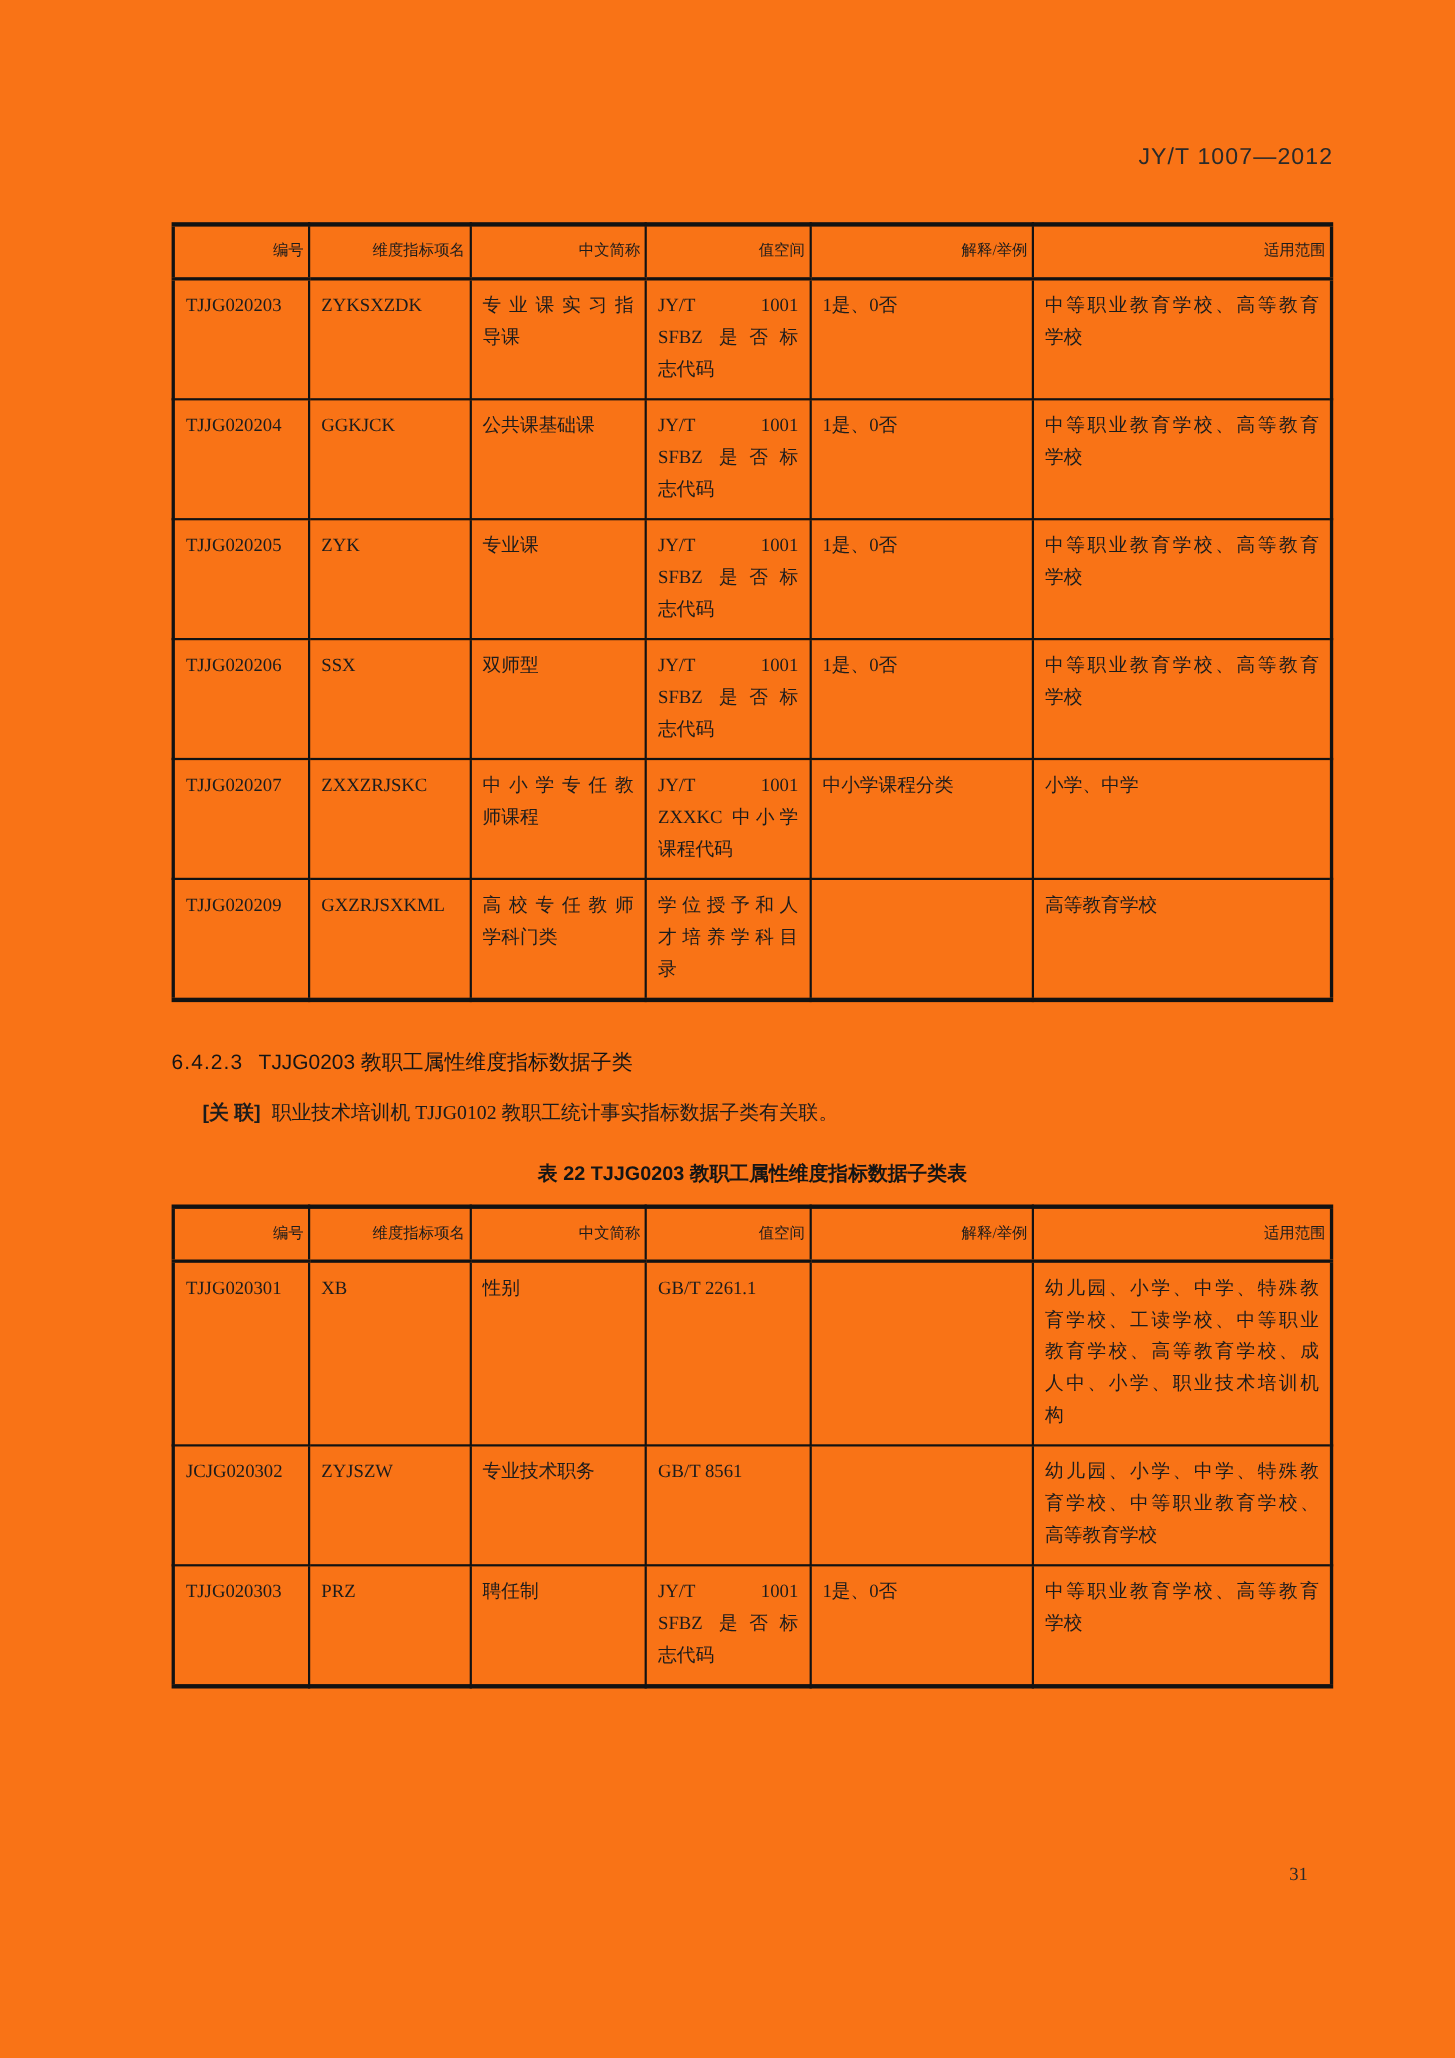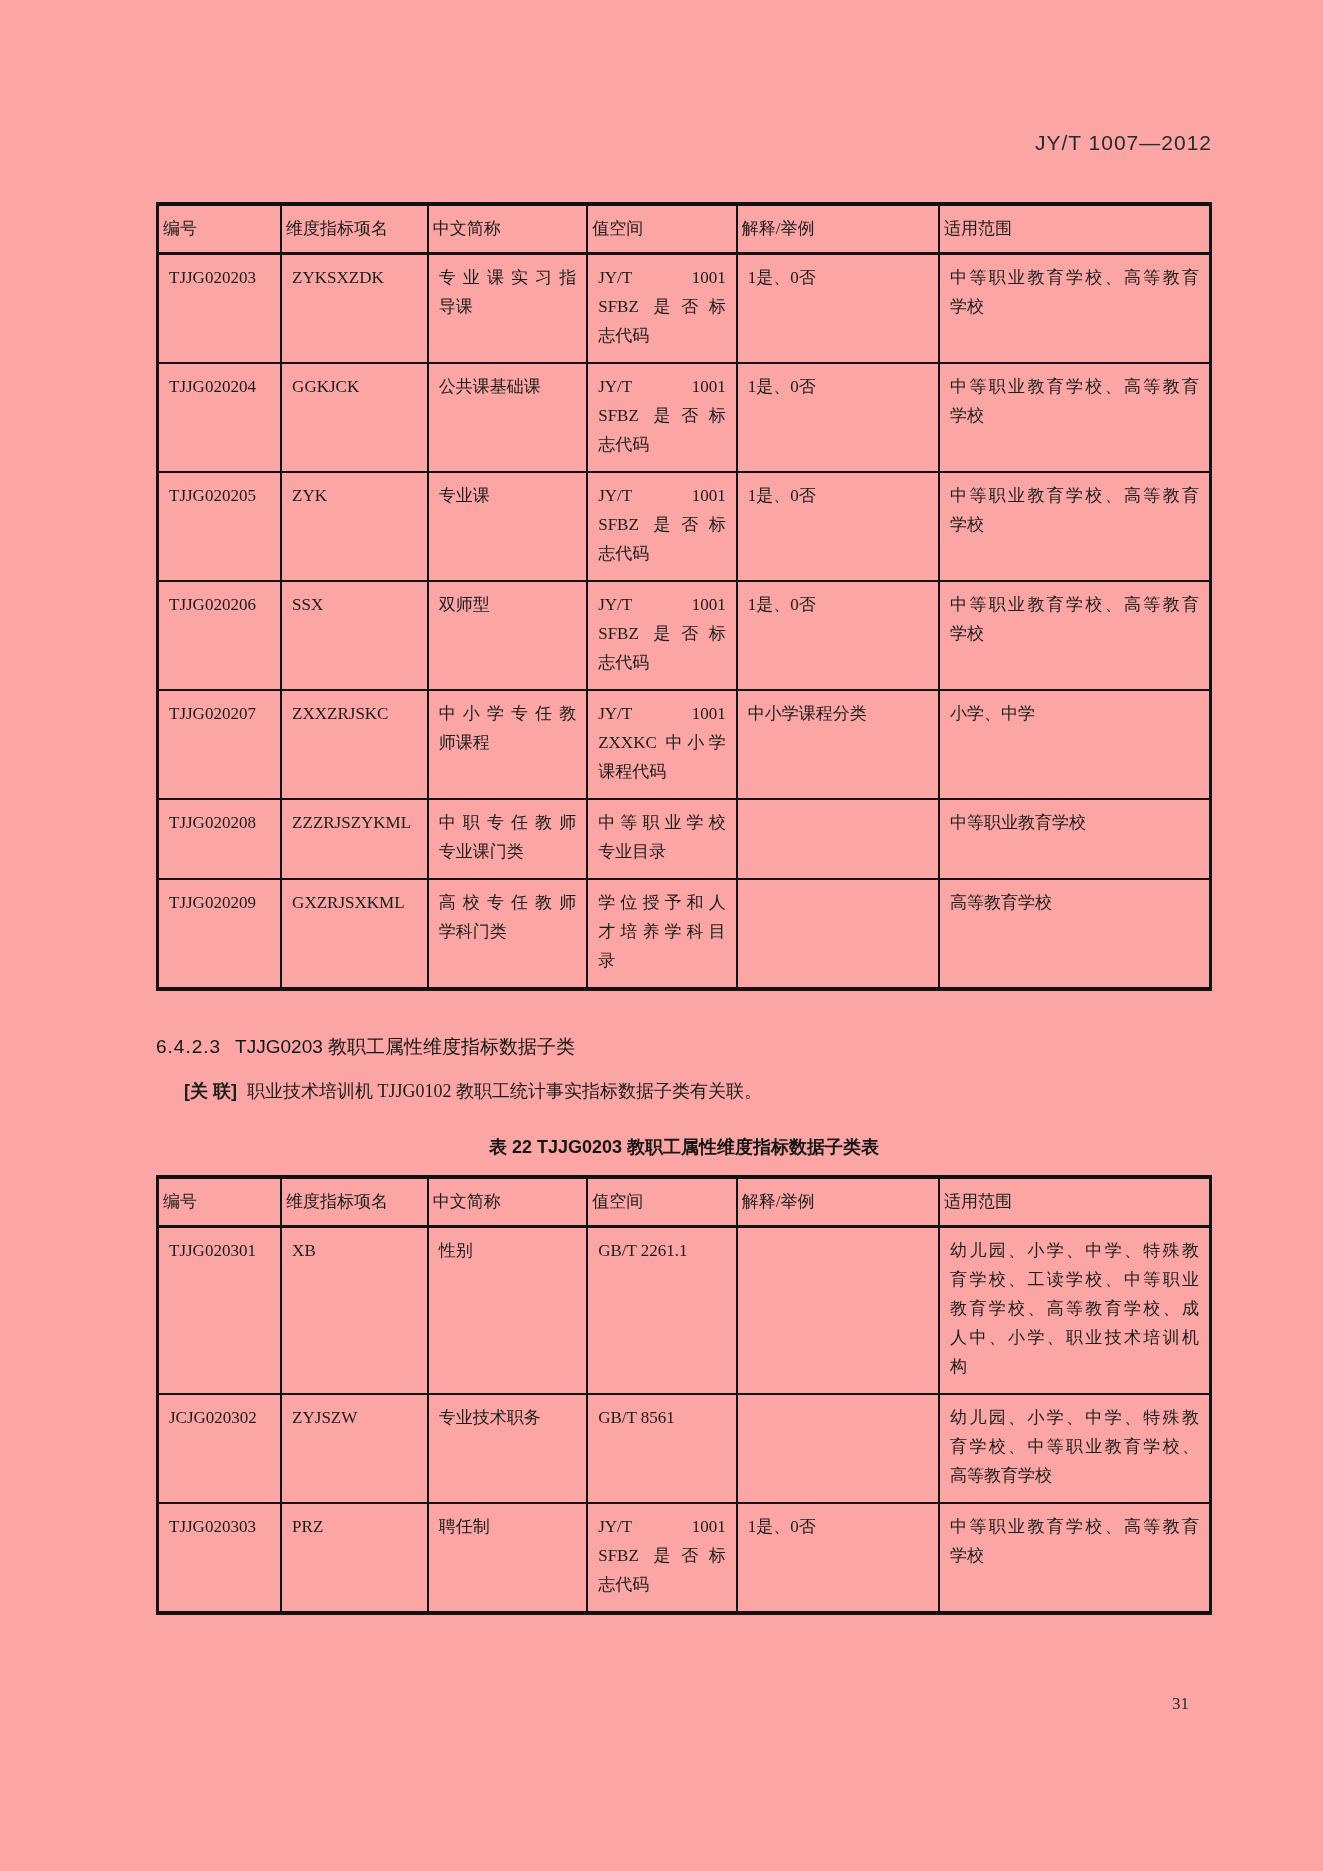"JY/T 1007—2012" .page { background: #fca5a5 -> #f97316 }
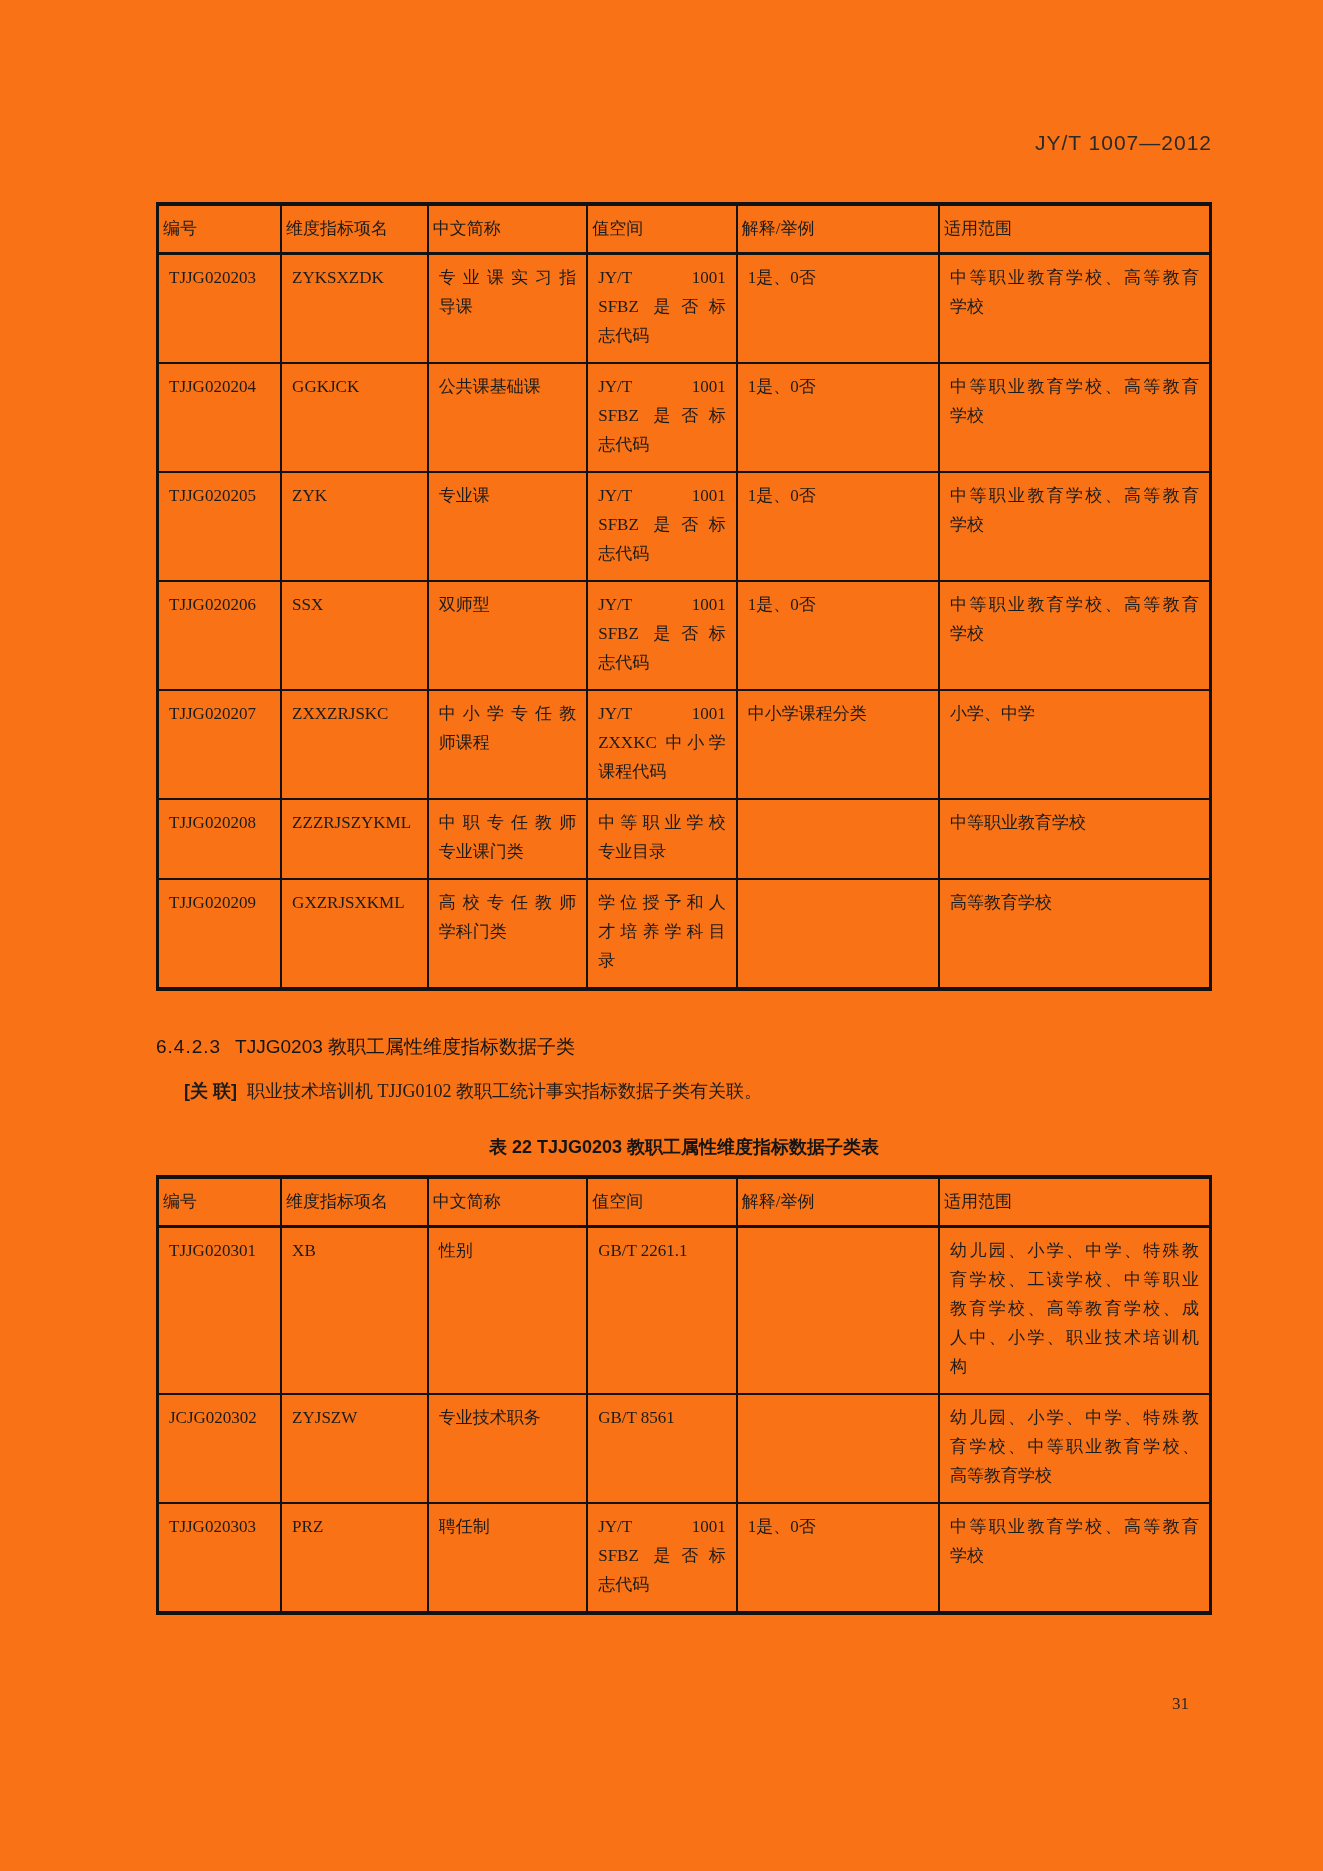"编号" table.data-table th { font-size: 17px -> 14px; text-align: left -> right }
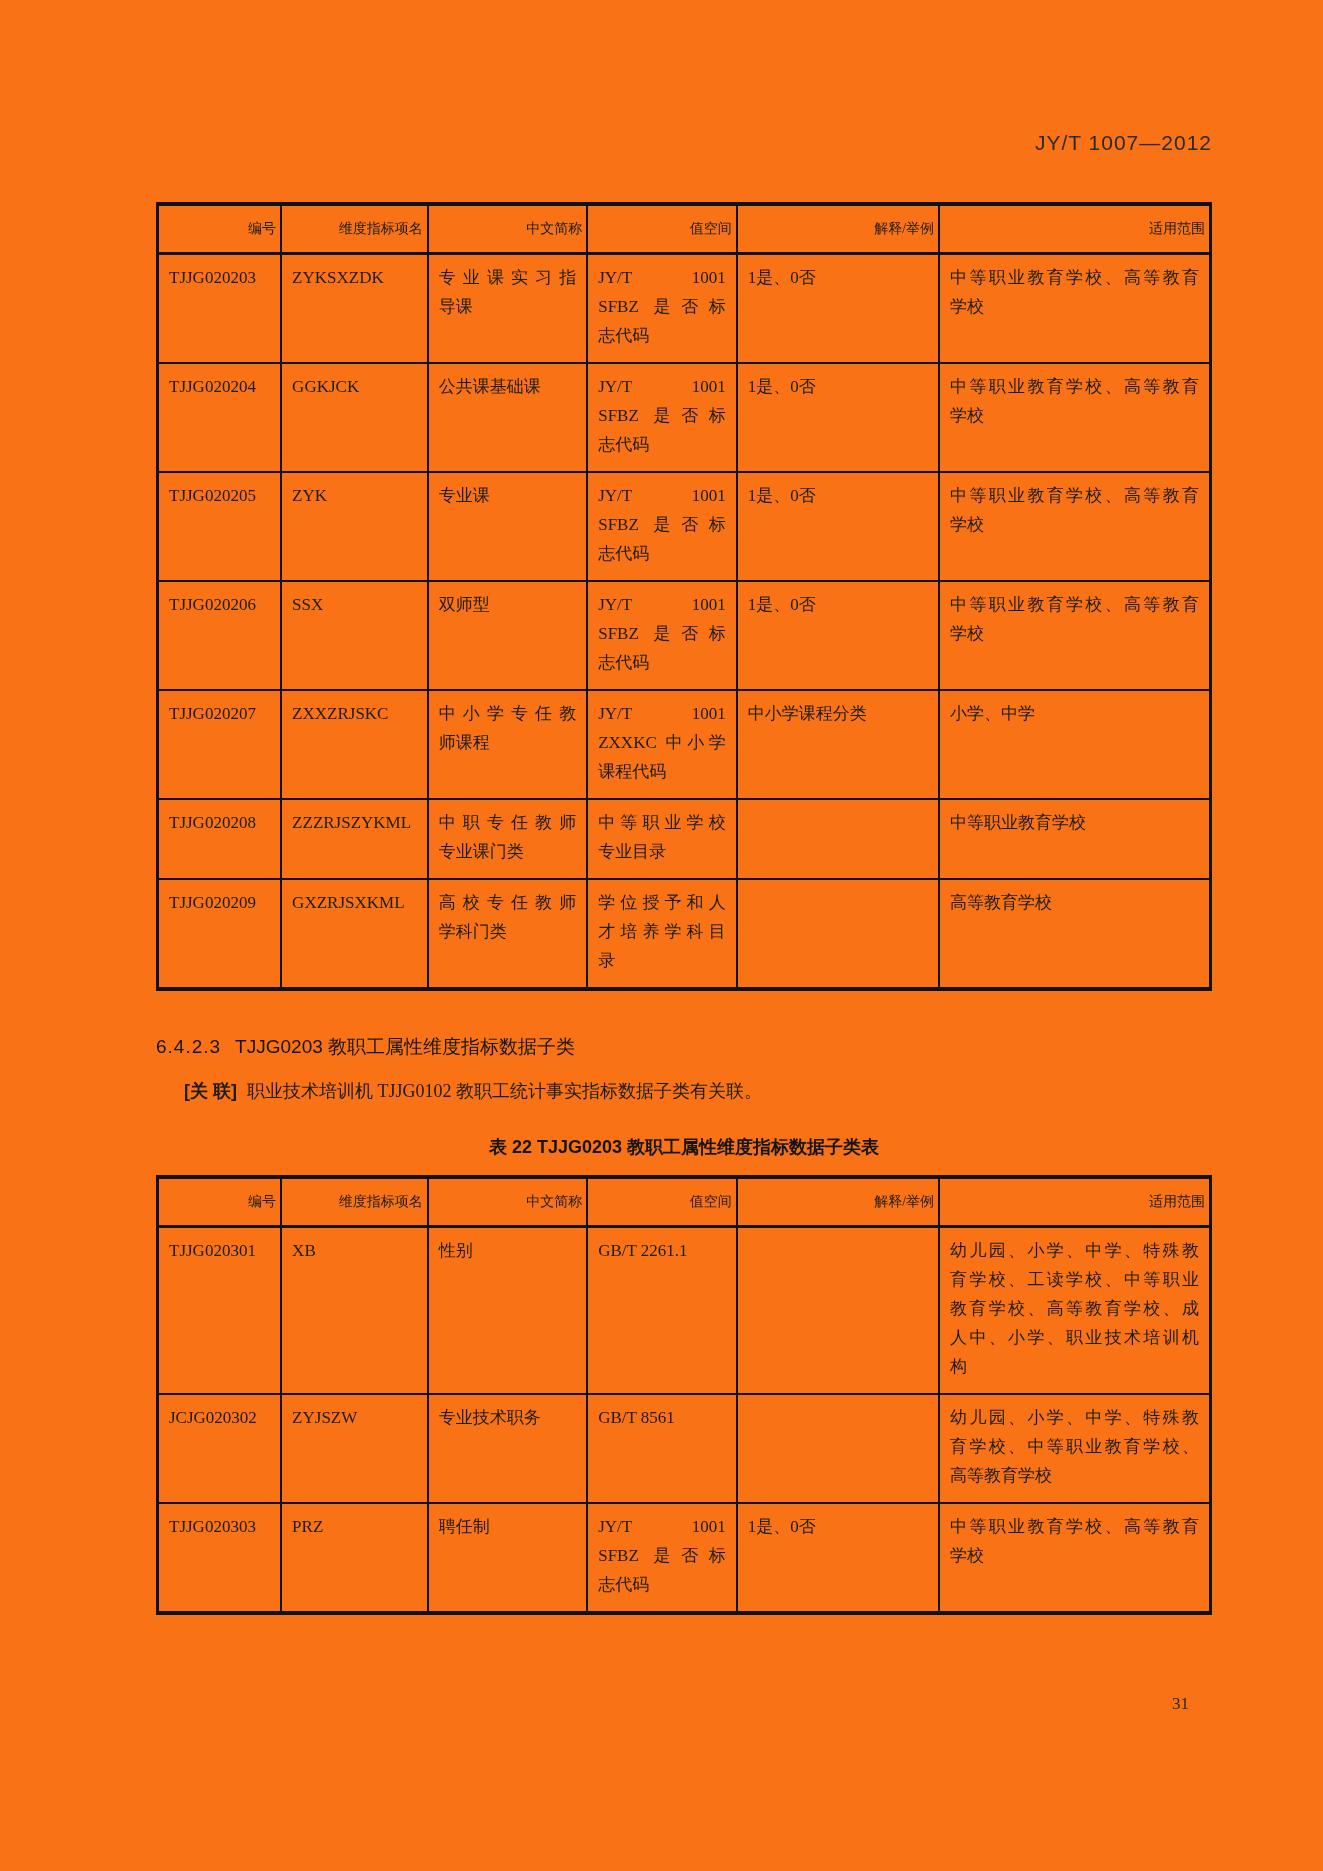"TJJG020208" tr { html: <tr> <td> <div>TJJG020208</div> </td> <td> <div>ZZZRJSZYKML</div> </td> <td> <div>中职专任教师</div> <div>专业课门类</div> </td> <td> <div>中等职业学校</div> <div>专业目录</div> </td> <td></td> <td> <div>中等职业教育学校</div> </td> </tr> -> none }
